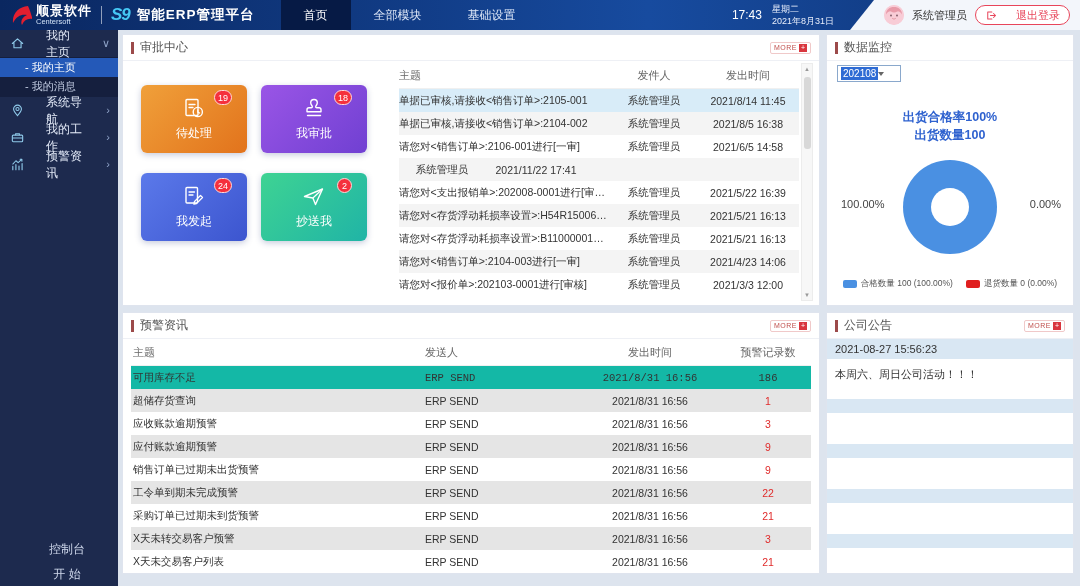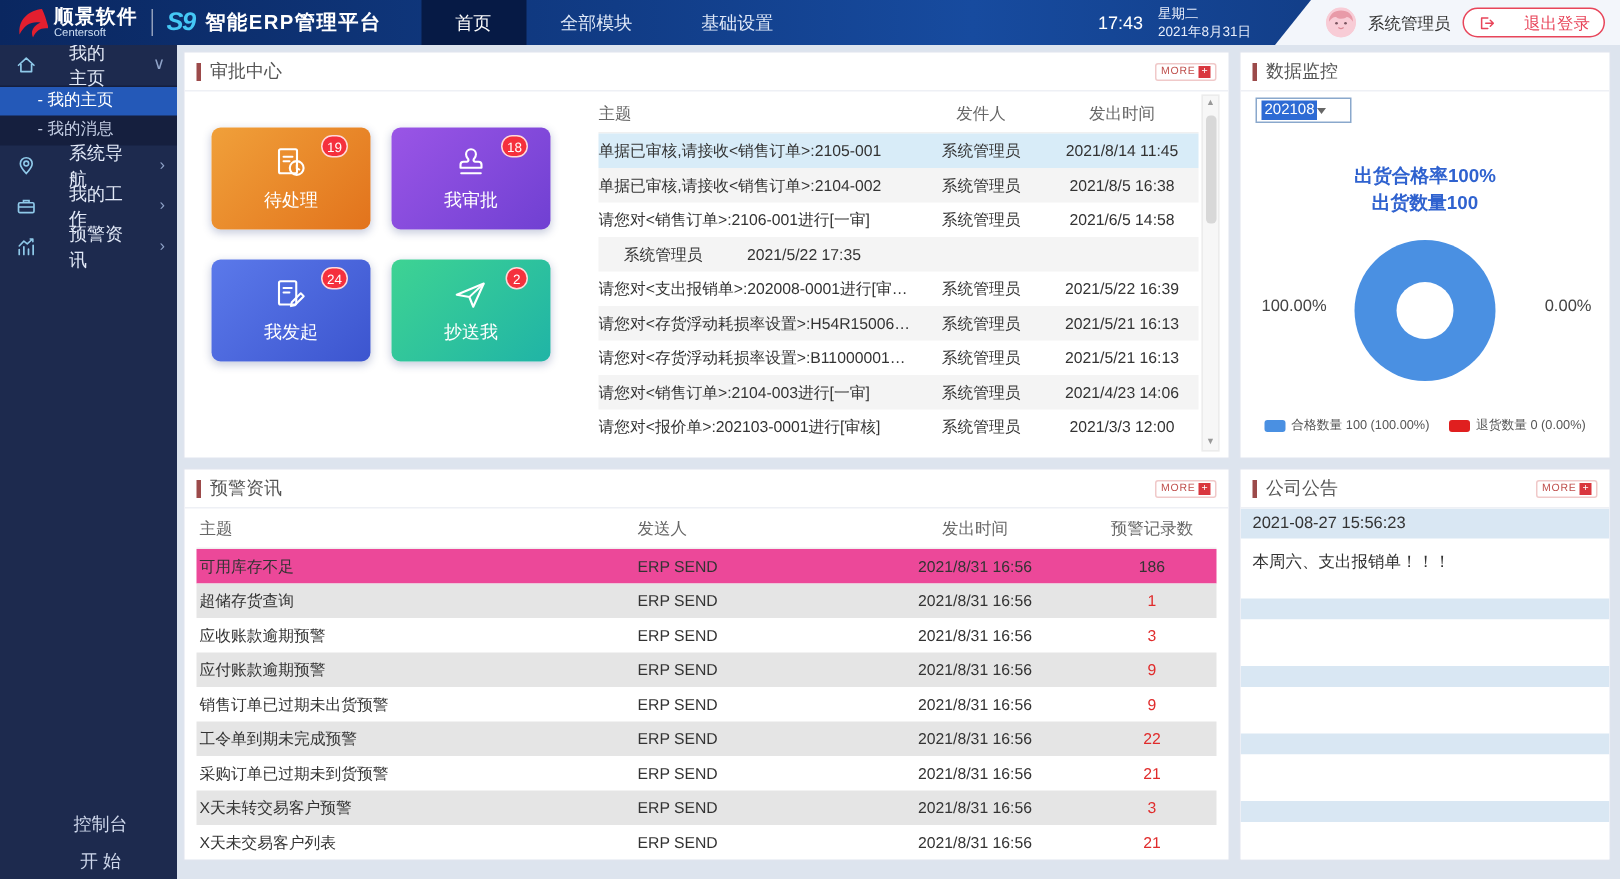"2021/5/22 17:35" span.a-time { text: 2021/5/22 17:35 -> 2021/11/22 17:41 }
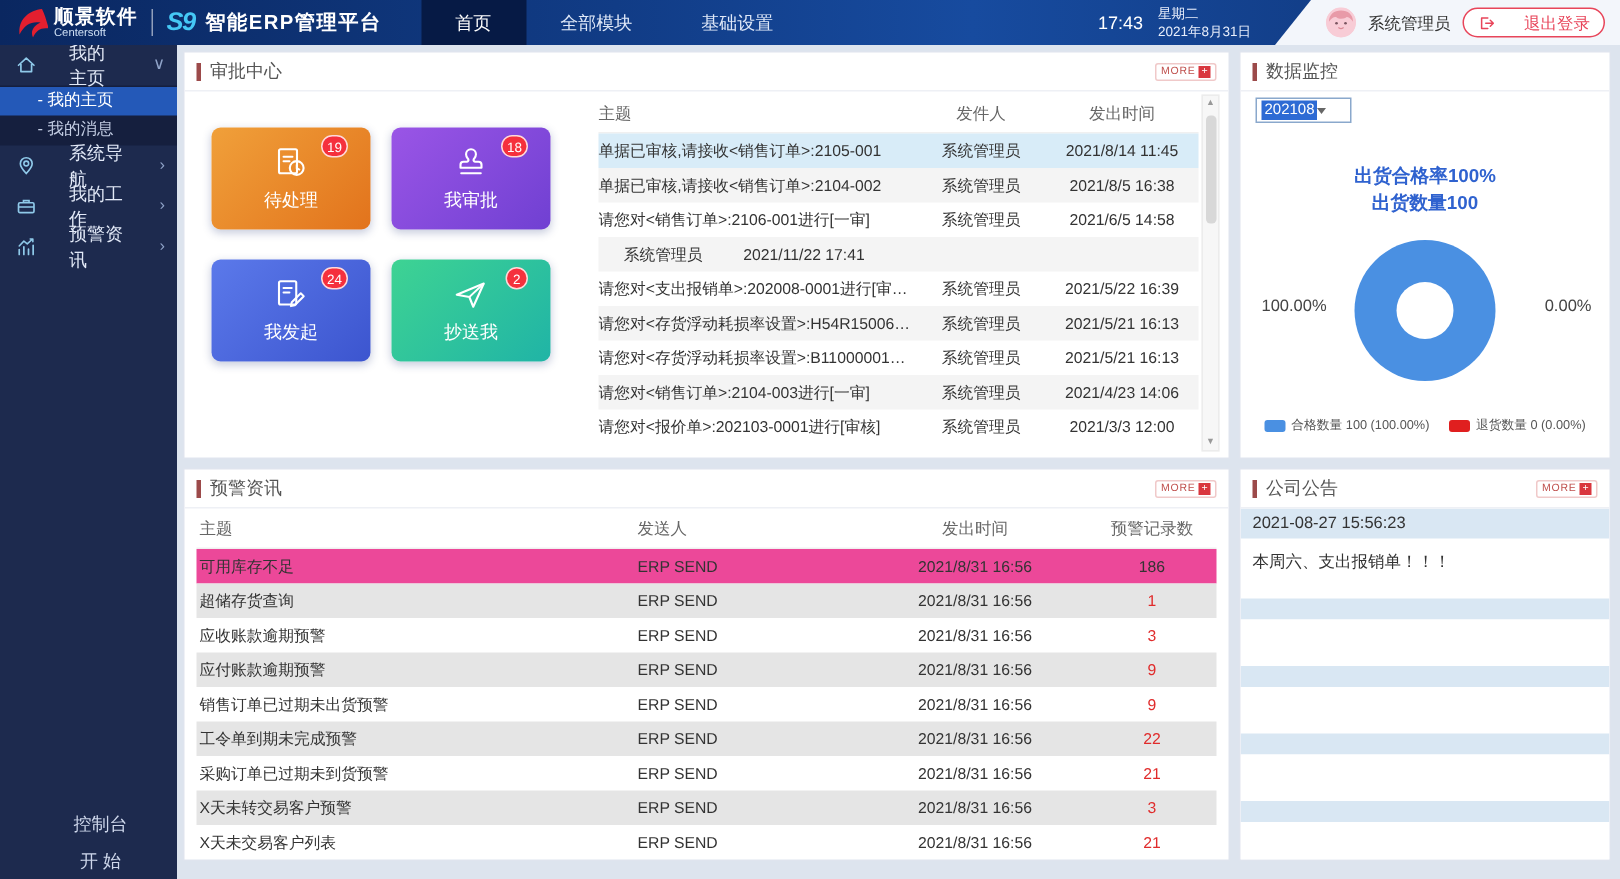"可用库存不足" .al-row.hl { background: #ec4899 -> #14b8a6; font-family: none -> Liberation Mono, monospace }
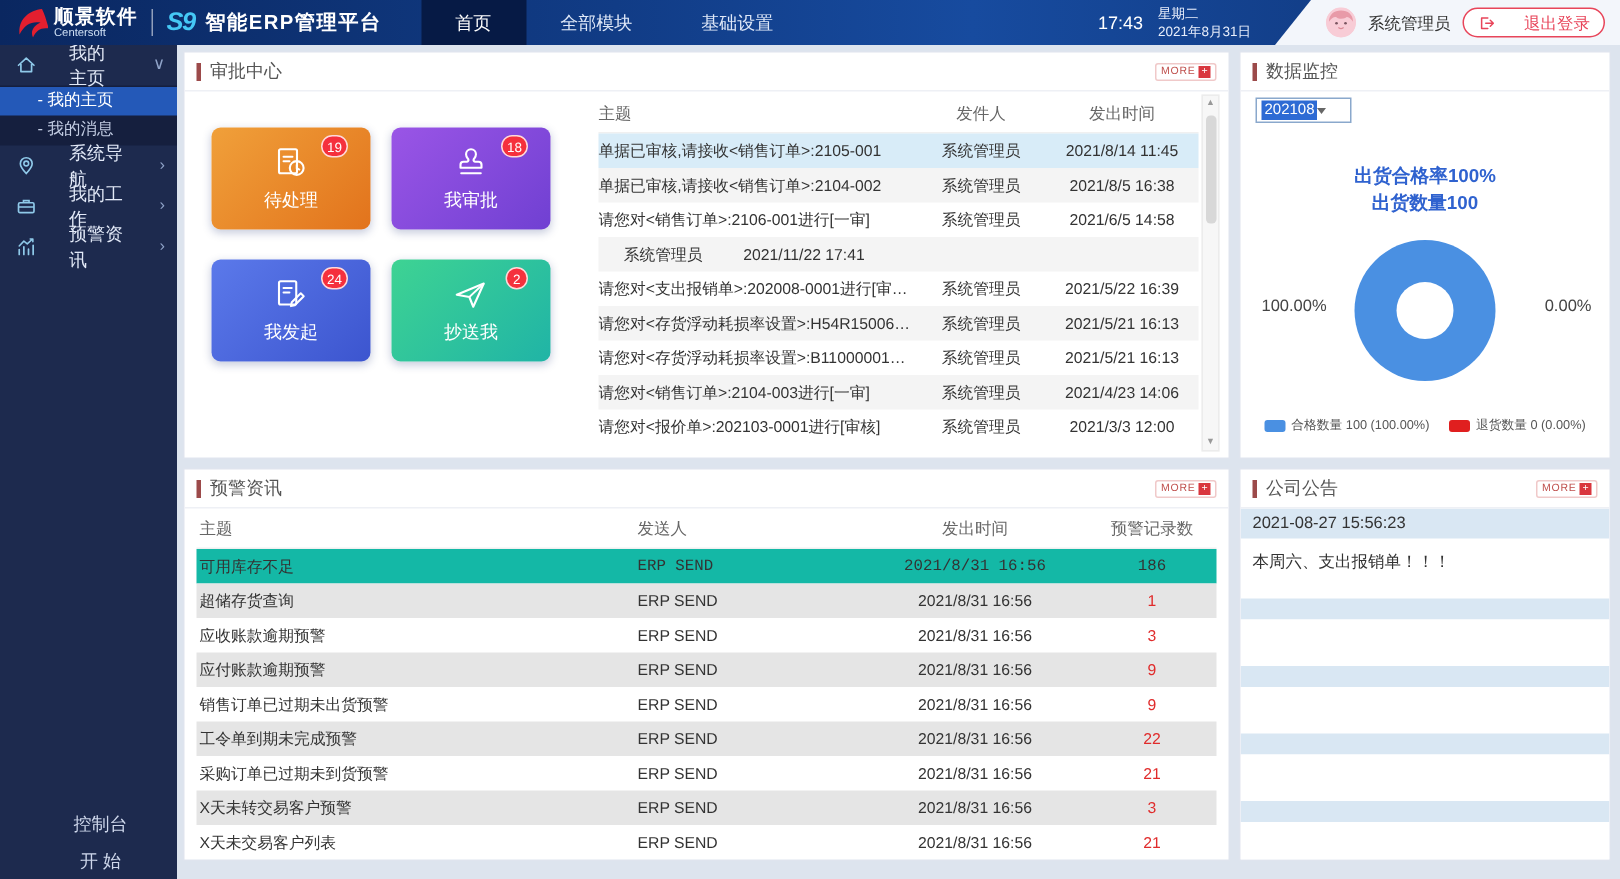"本周六、支出报销单！！！" div.n-content { text: 支出报销单 -> 周日公司活动 }
